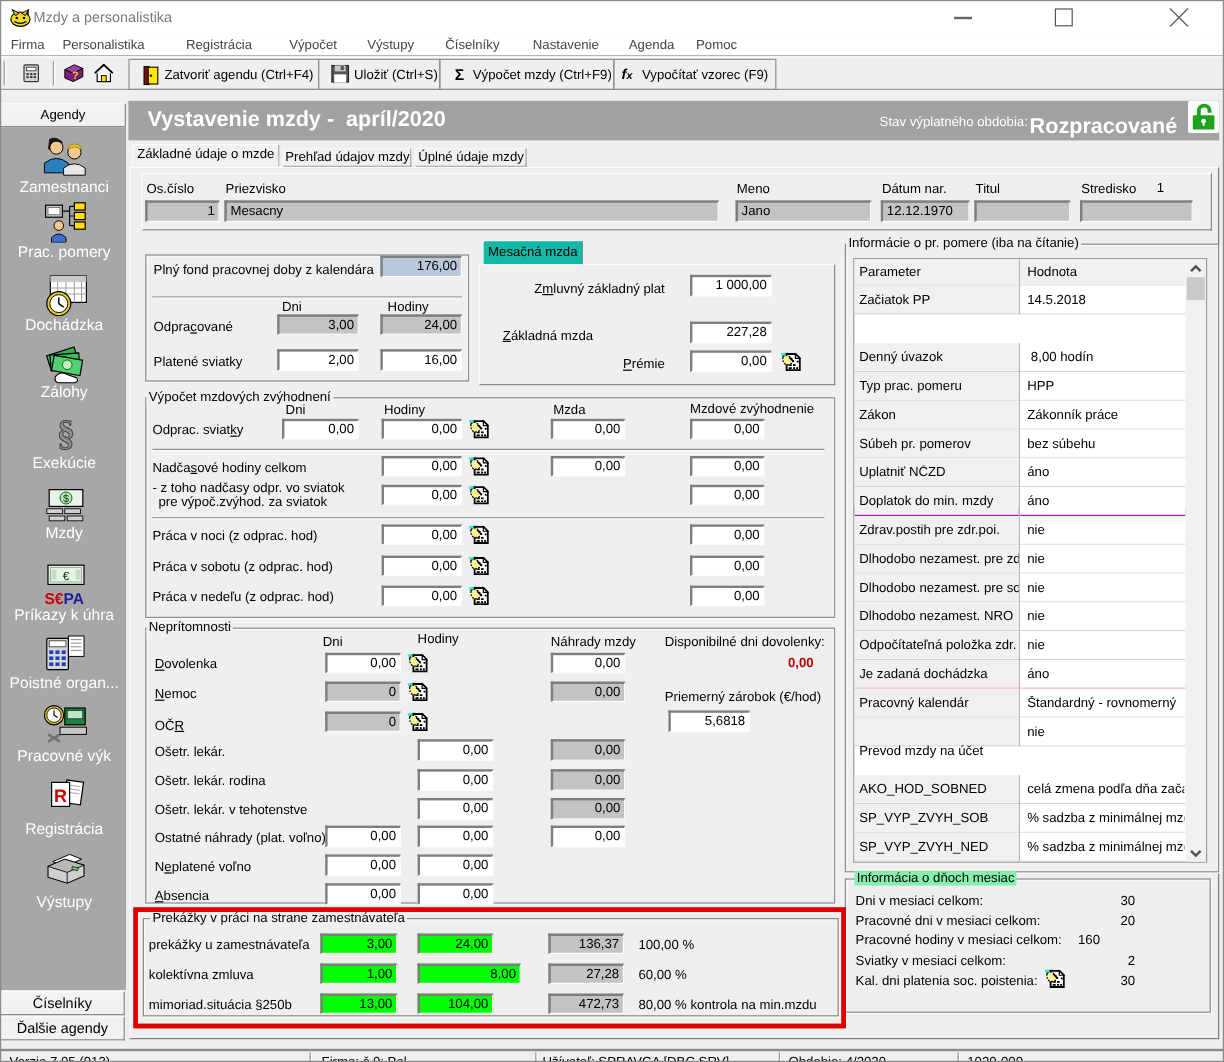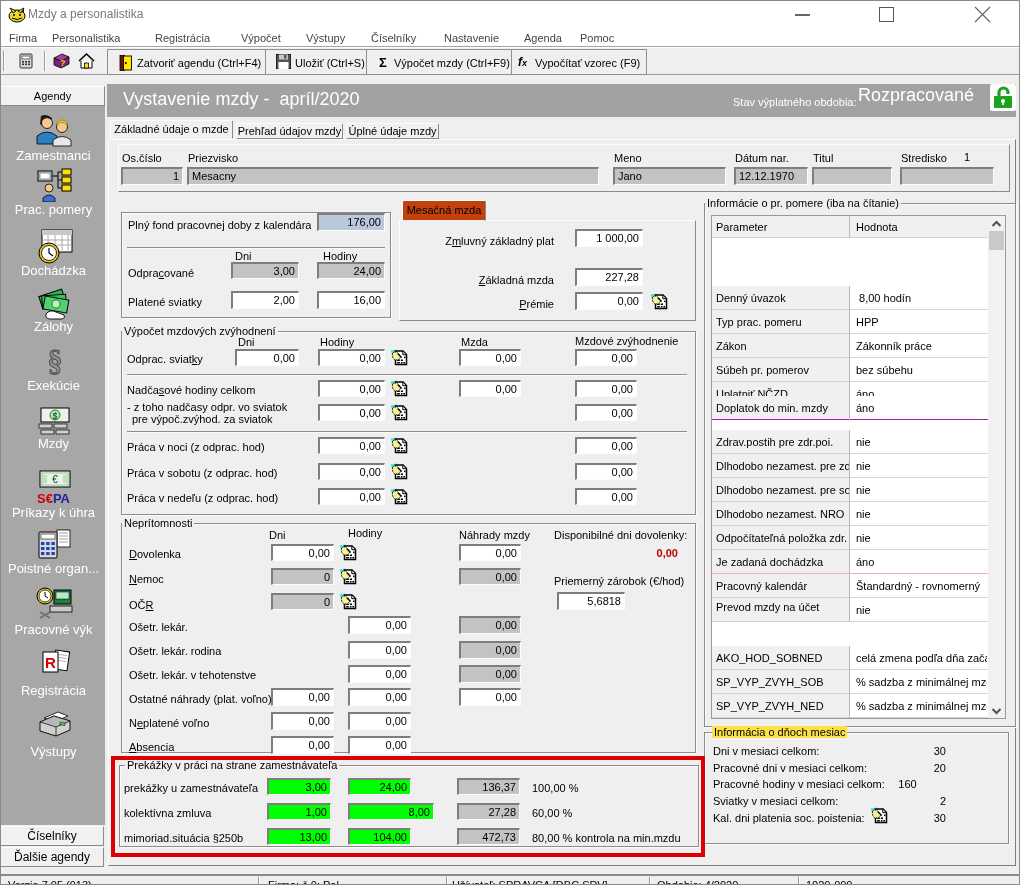"Vystavenie mzdy - apríl/2020" div.abs { font-weight: normal -> bold }
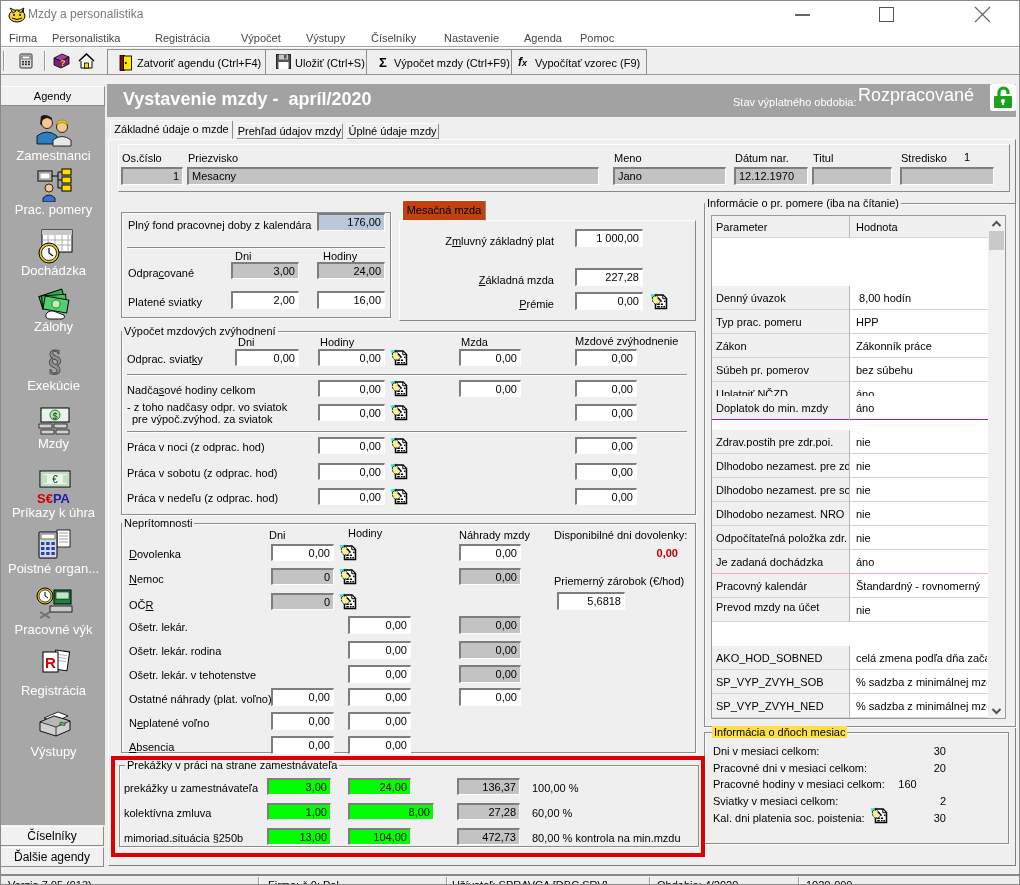"Rozpracované" div.abs { font-weight: normal -> bold; top: 1px -> 11px }
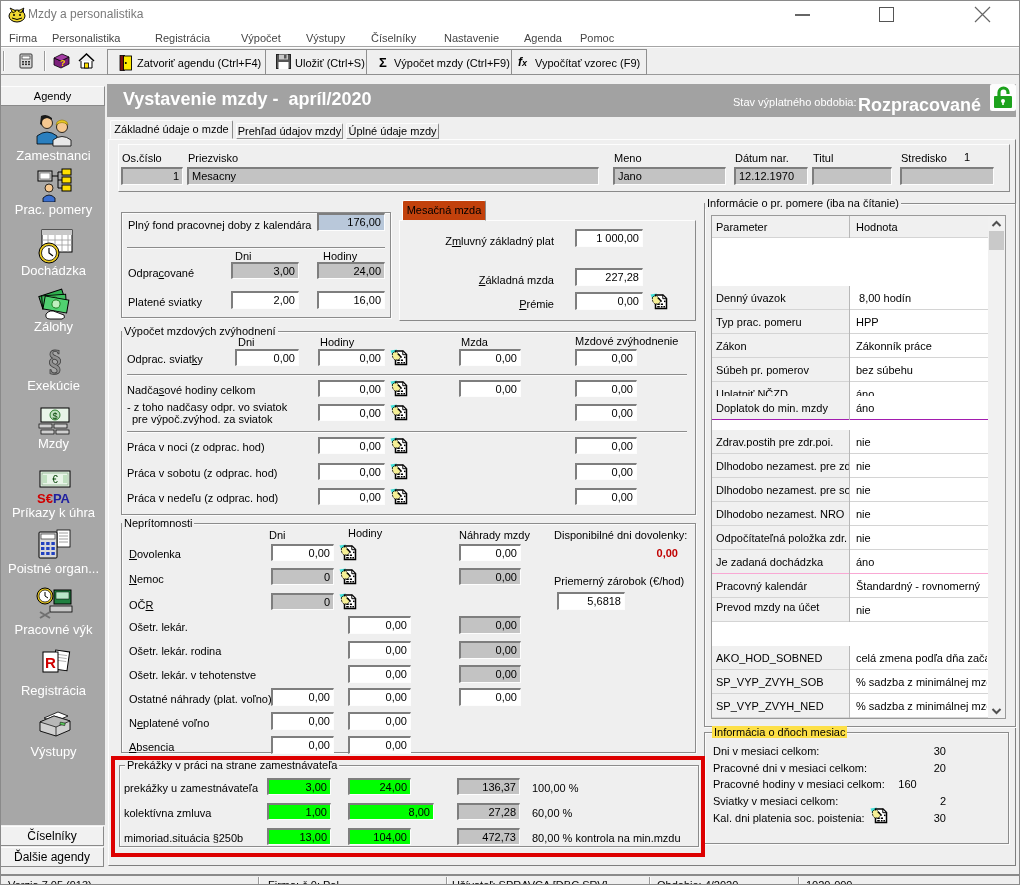"Mesačná mzda" div.abs { background: #c2410c -> #14b8a6 }
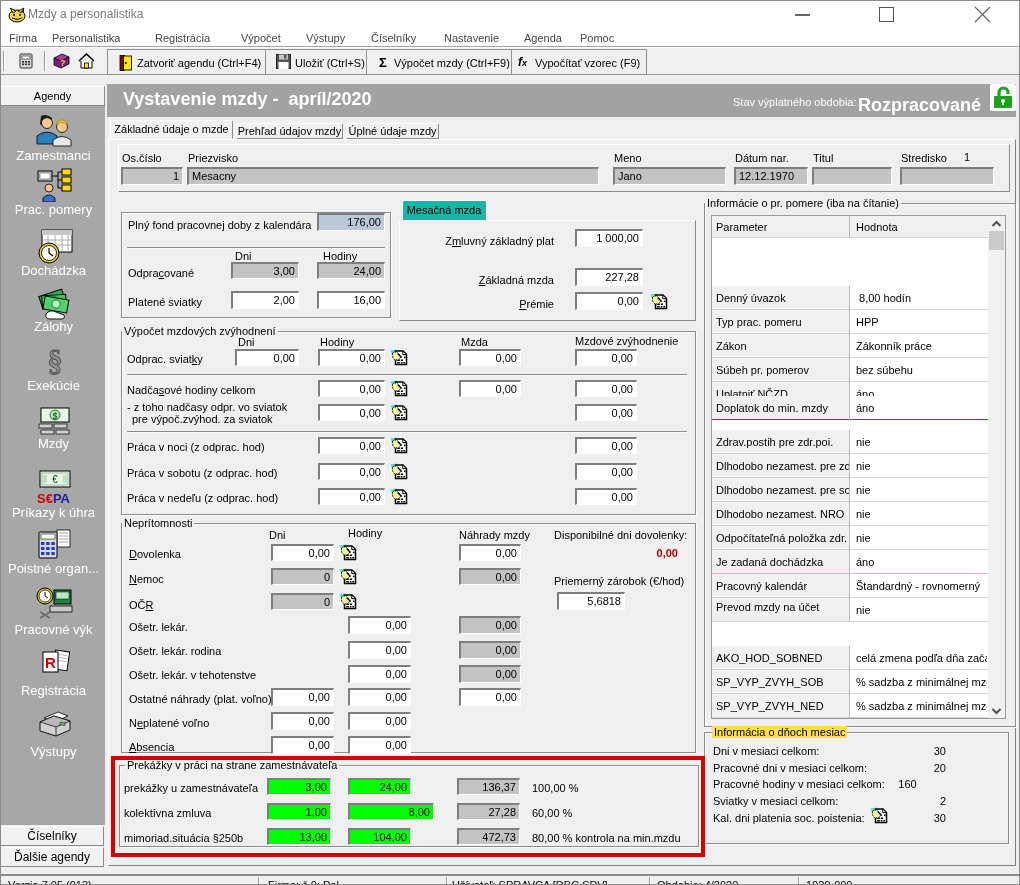"Začiatok PP" div.abs { html: none -> <div> <div></div> <div></div> <div>Začiatok PP</div> <div></div> <div>14.5.2018</div> </div> }
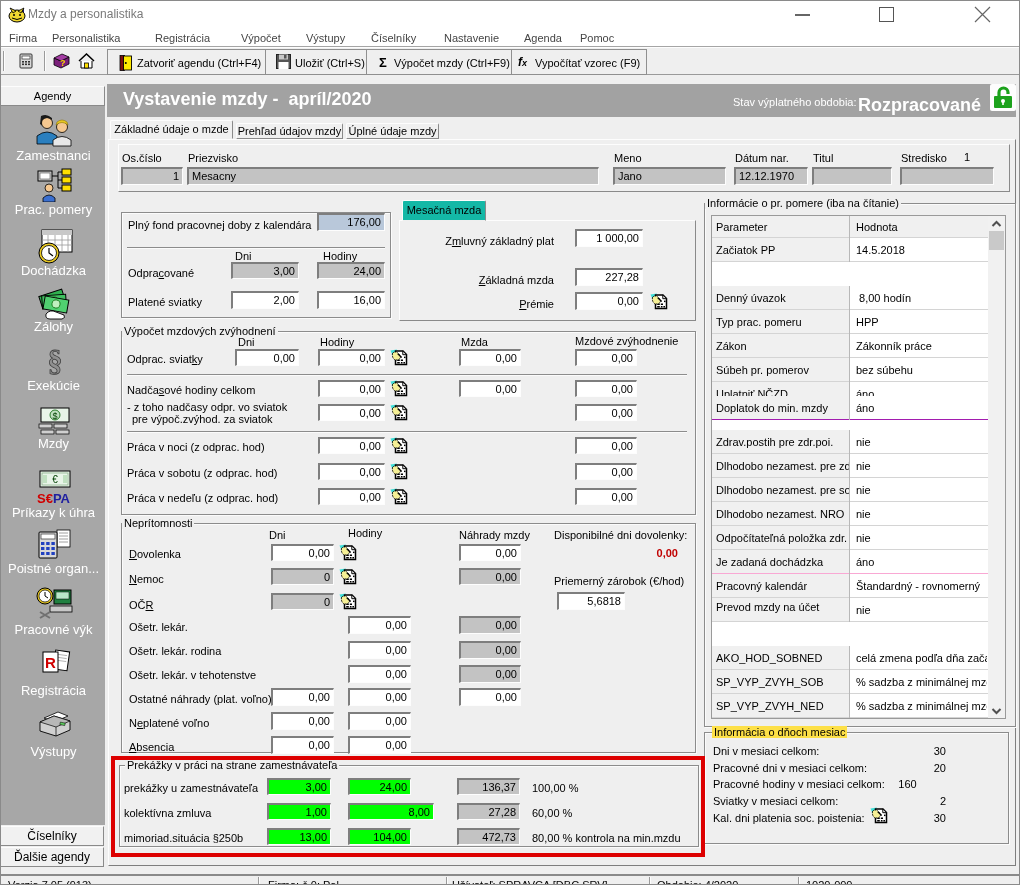"Základná mzda" div.lbl { text-align: right -> left }
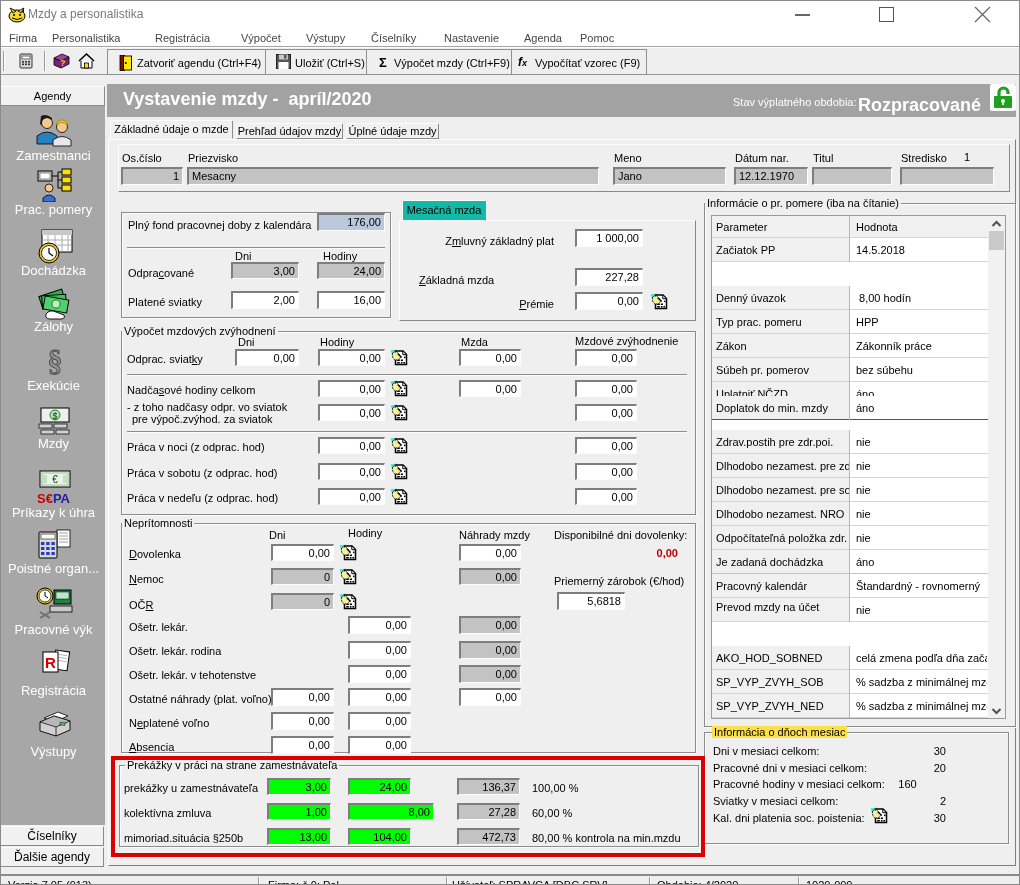"Doplatok do min. mzdy" div.abs { top: 180px -> 190px }
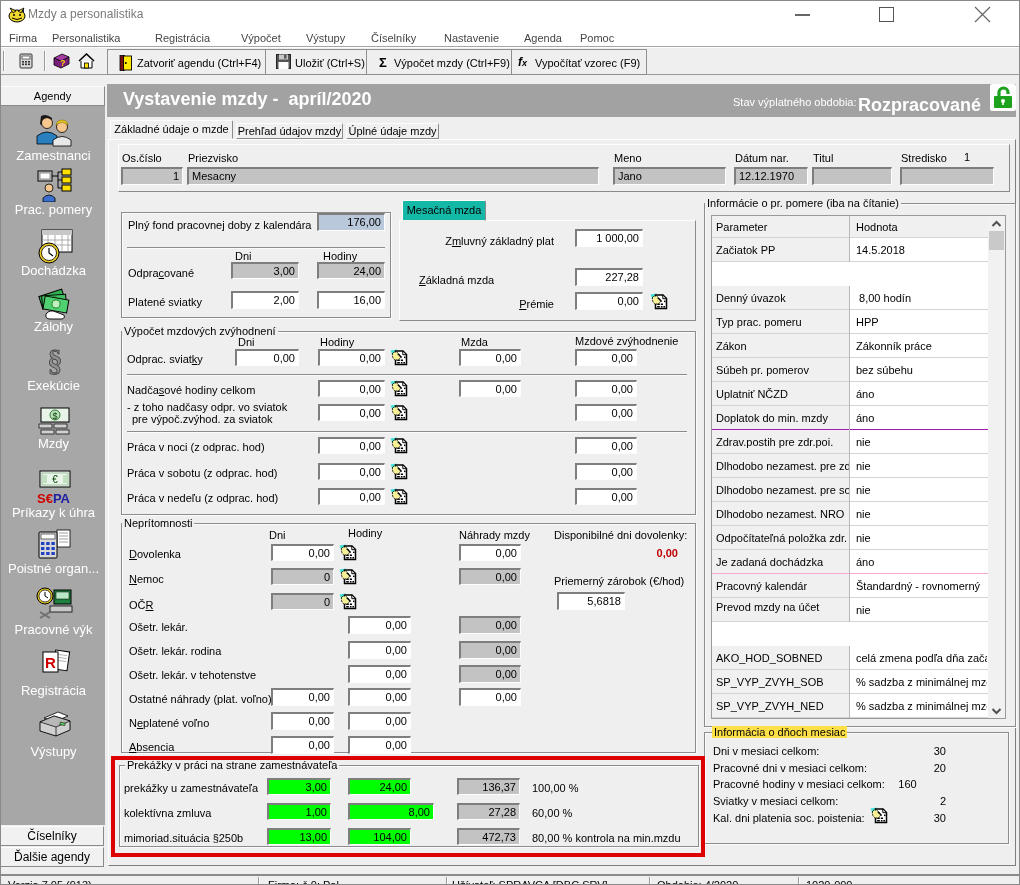"Prevod mzdy na účet" div.abs { top: 3px -> 22px }
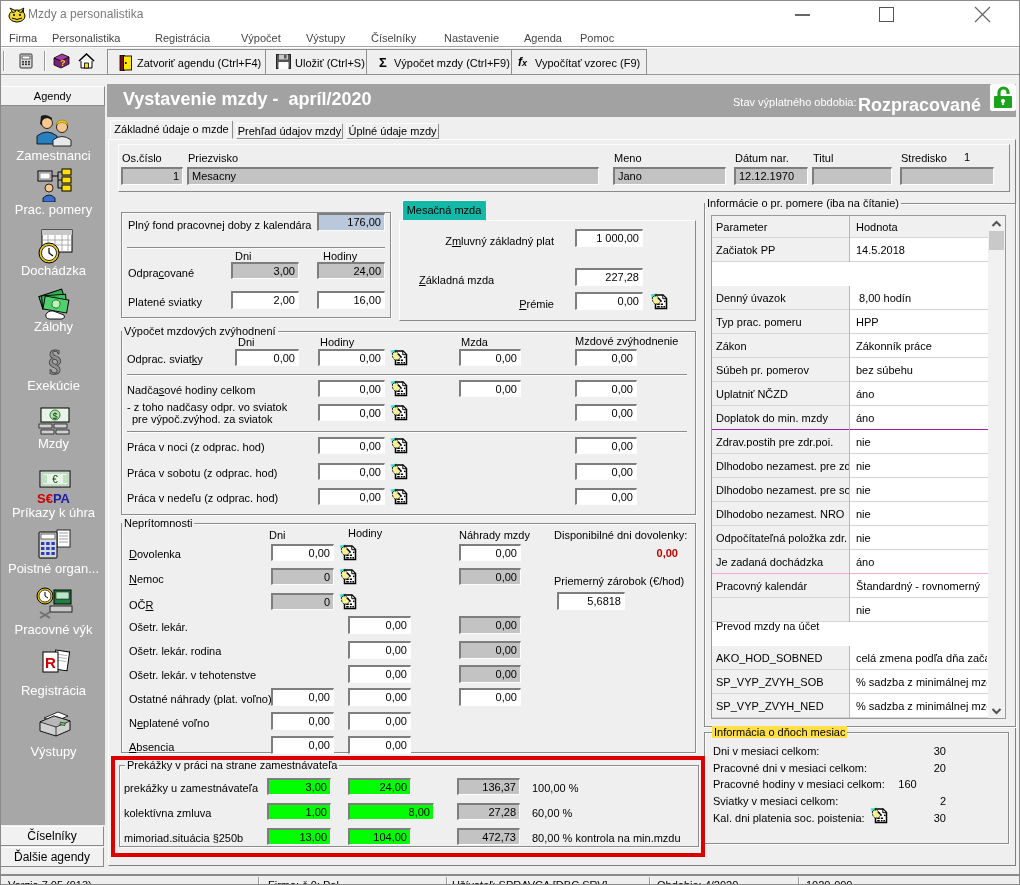"Informácia o dňoch mesiac" div.lbl { background: #fde047 -> #86efac }
